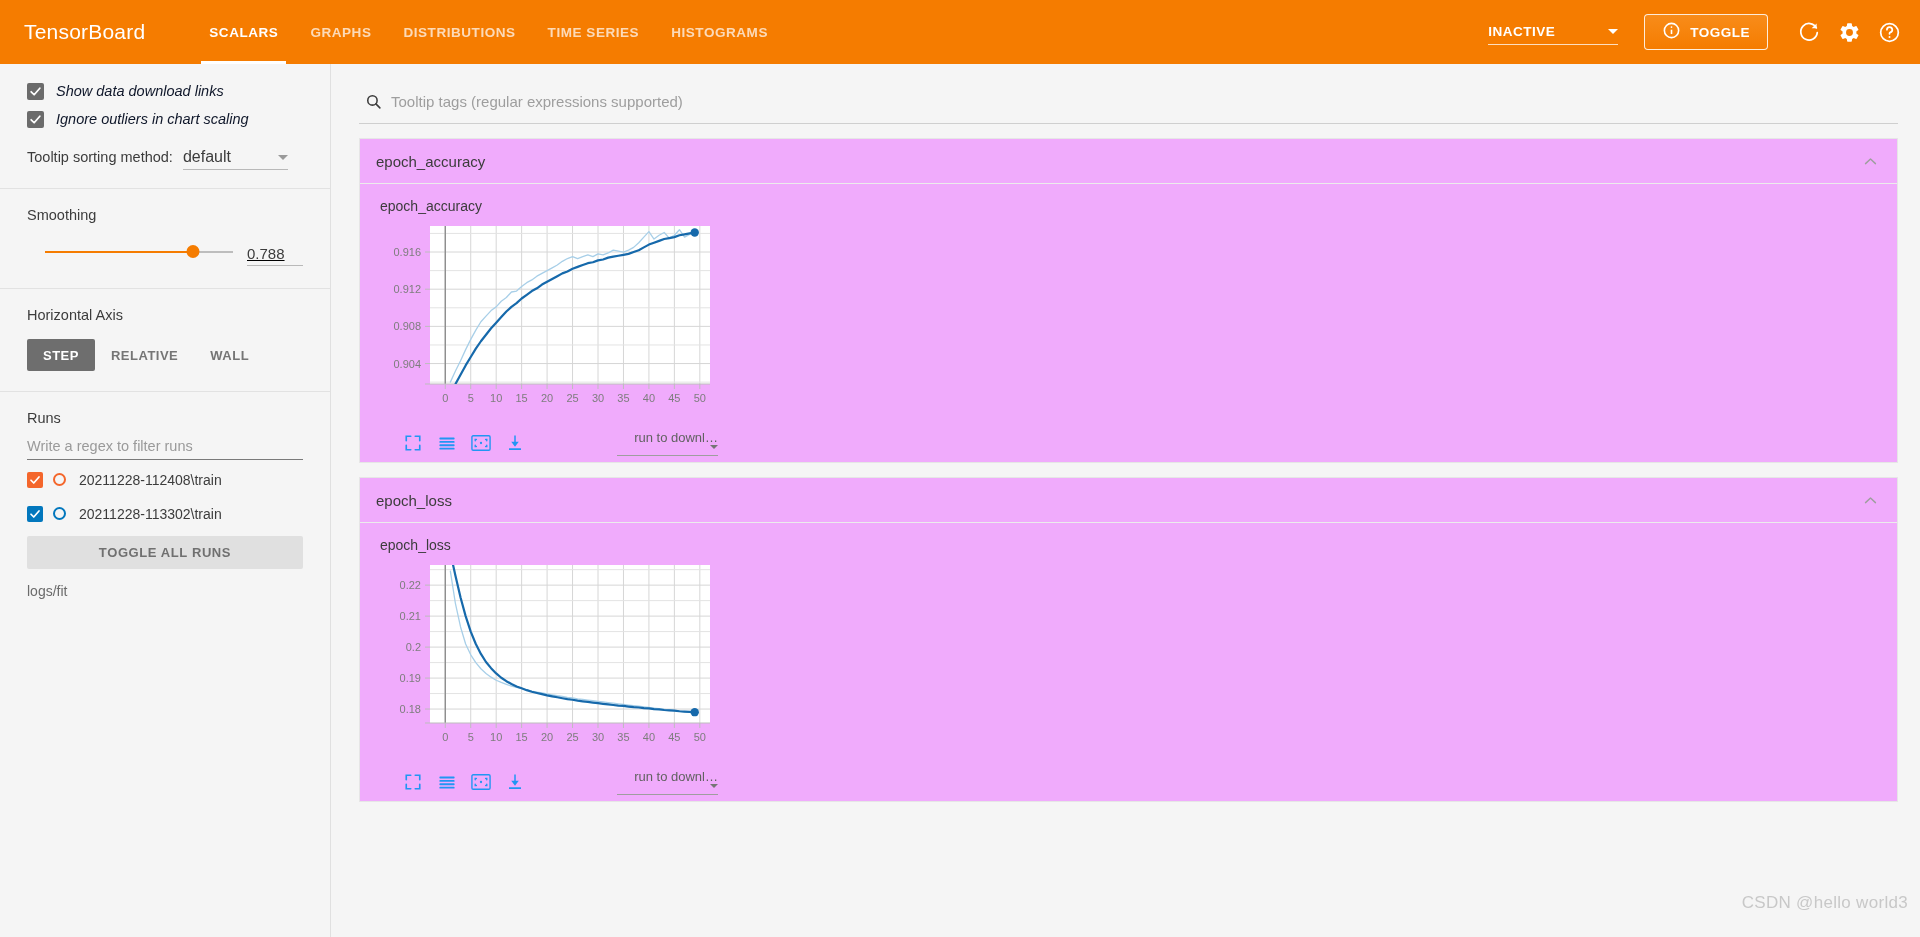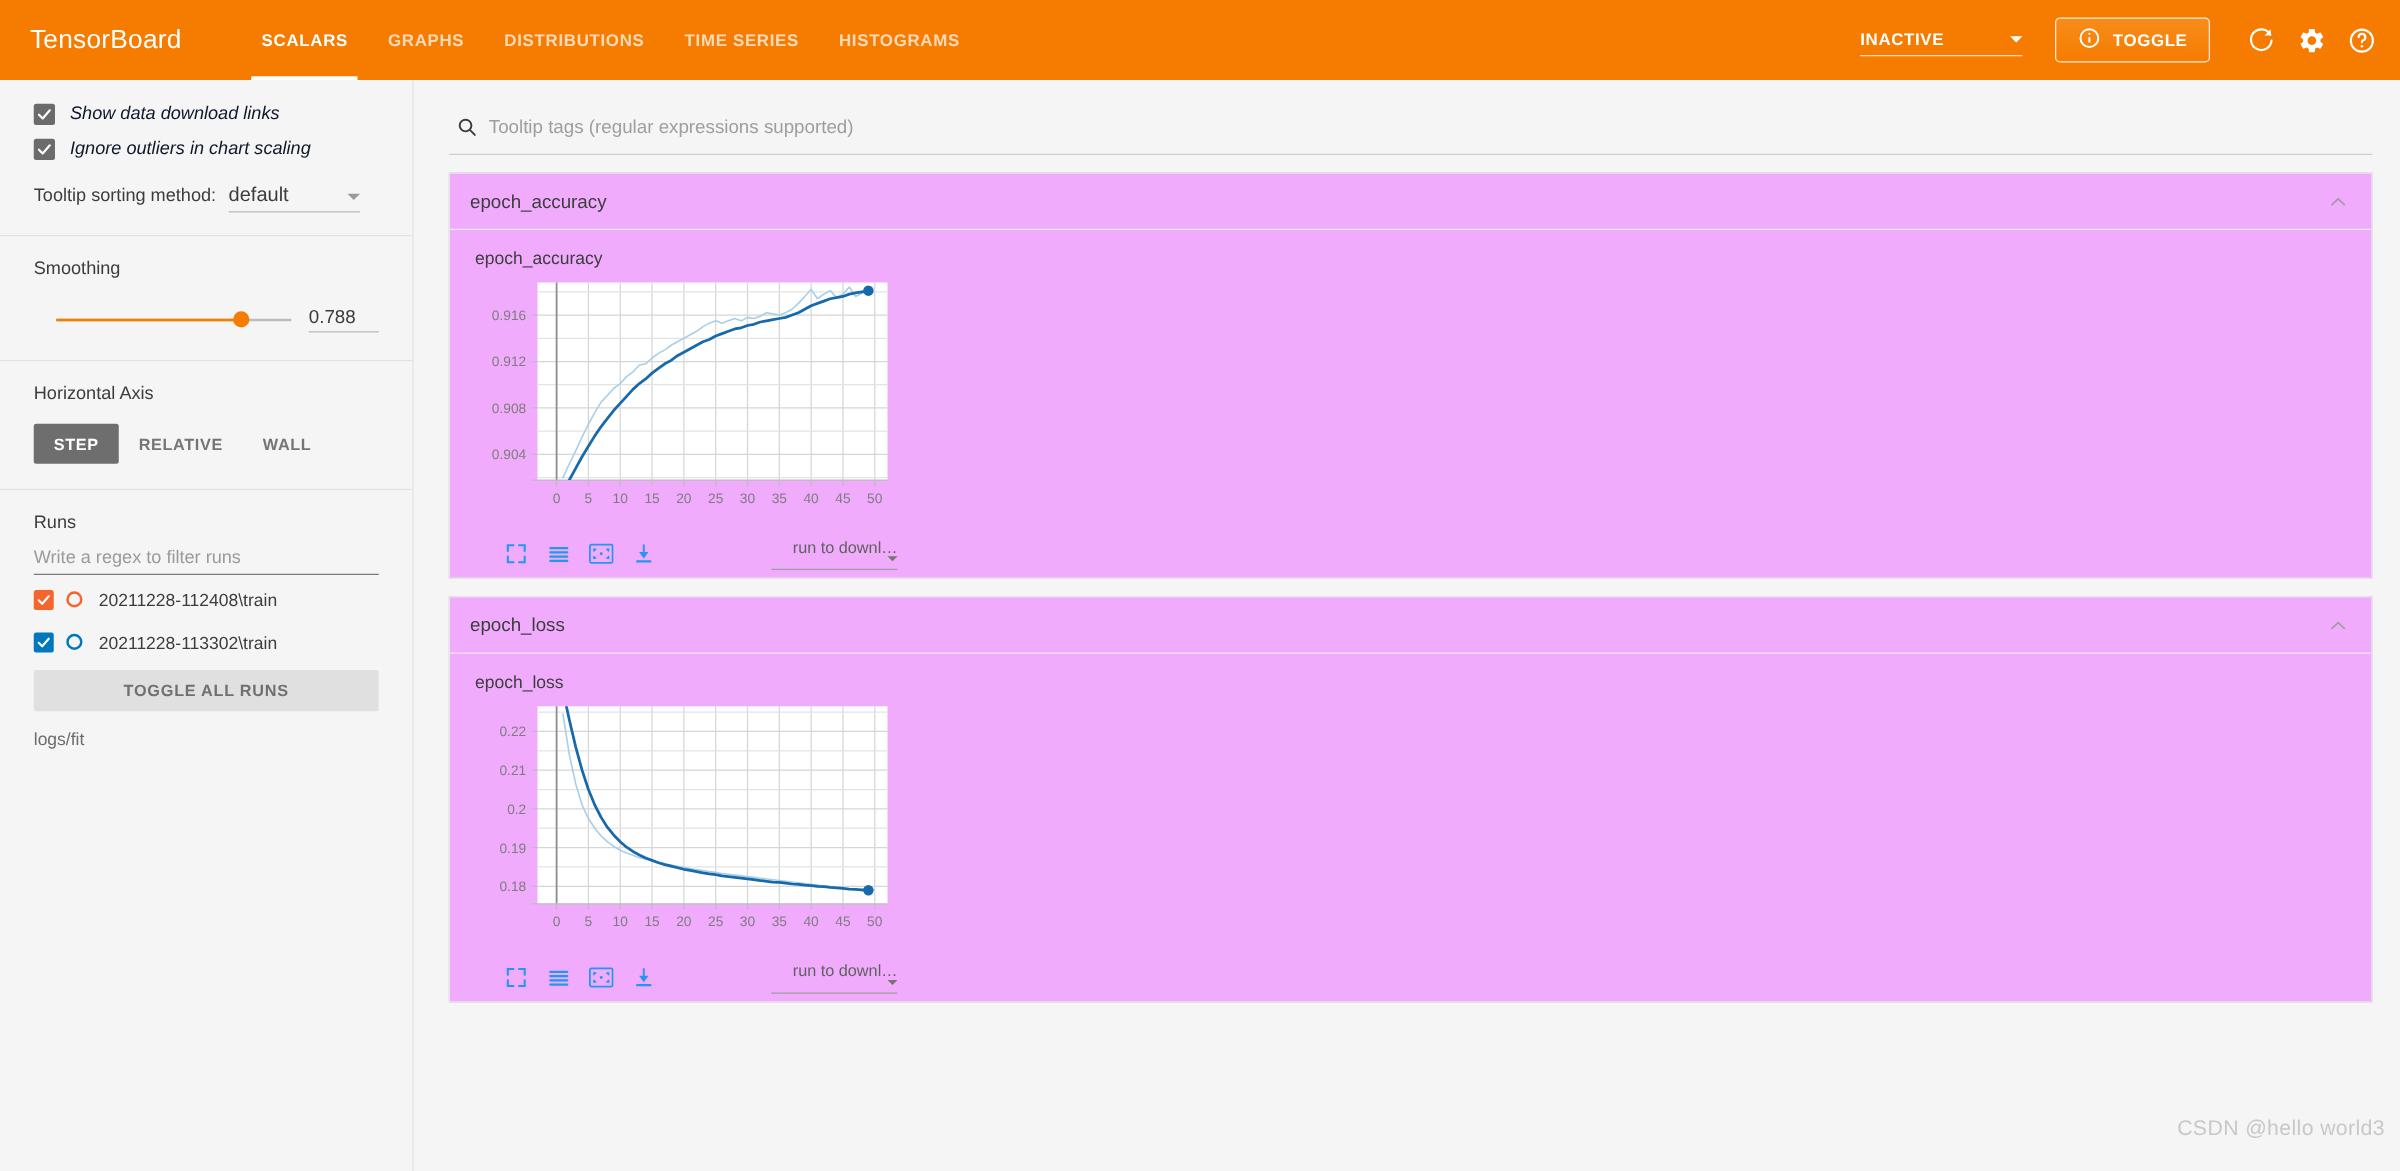"0.788" #smoothing-row { align-items: center -> flex-start; text-decoration: none -> underline }
